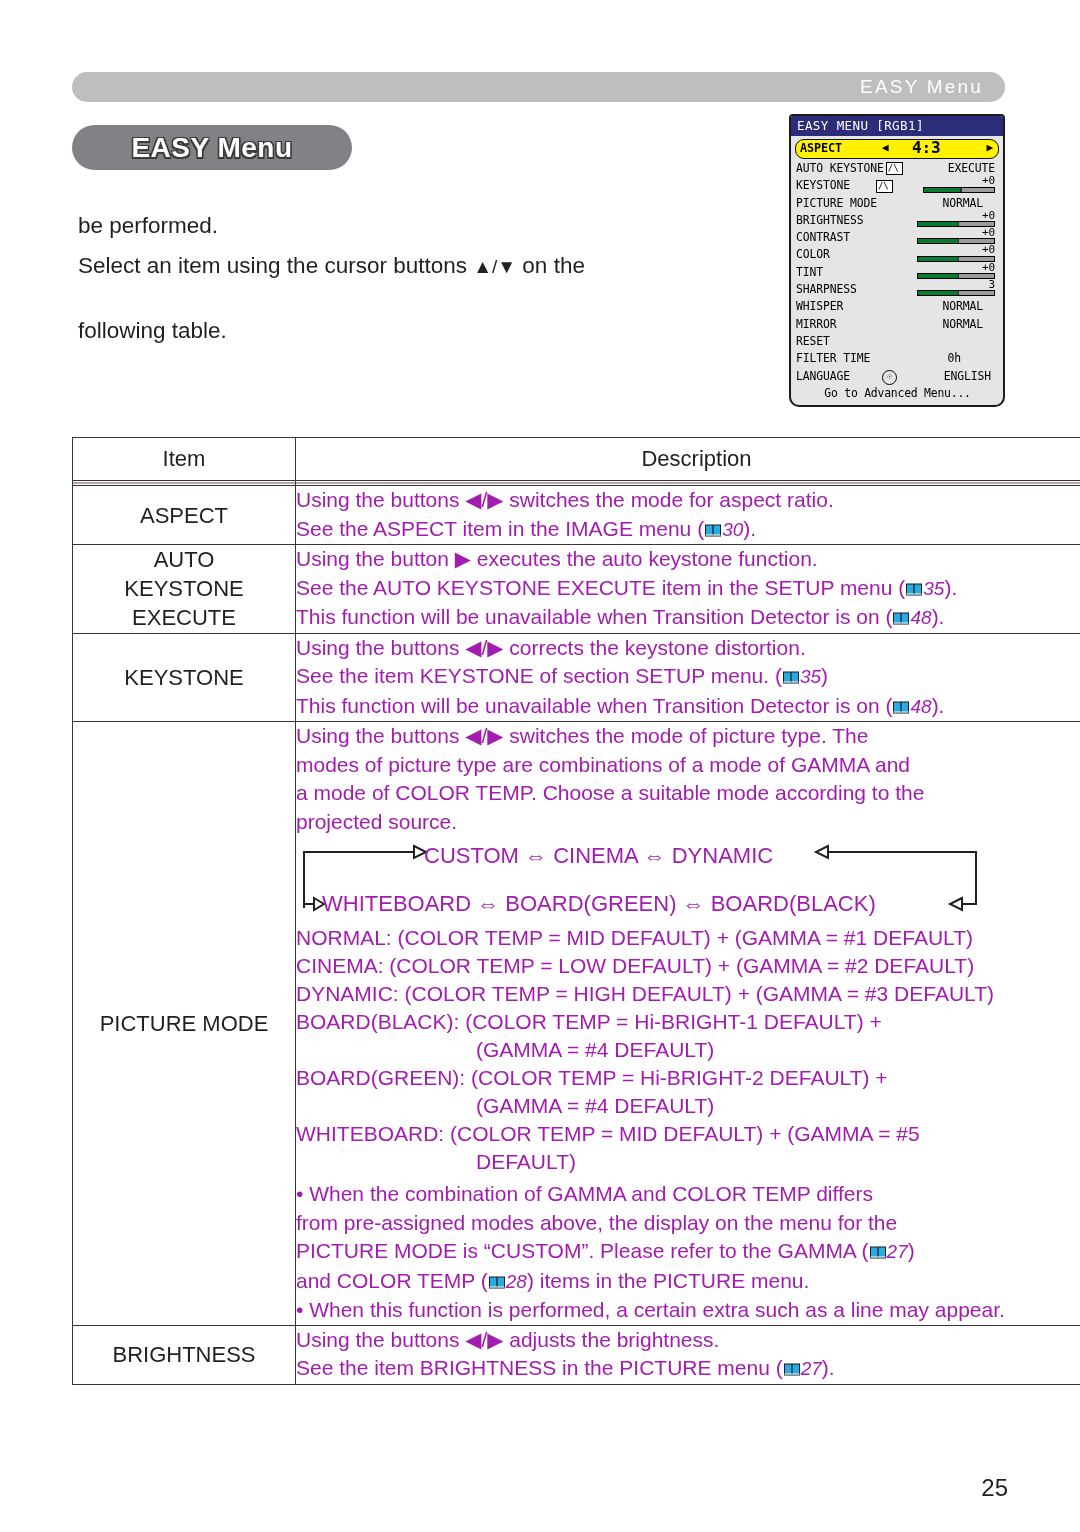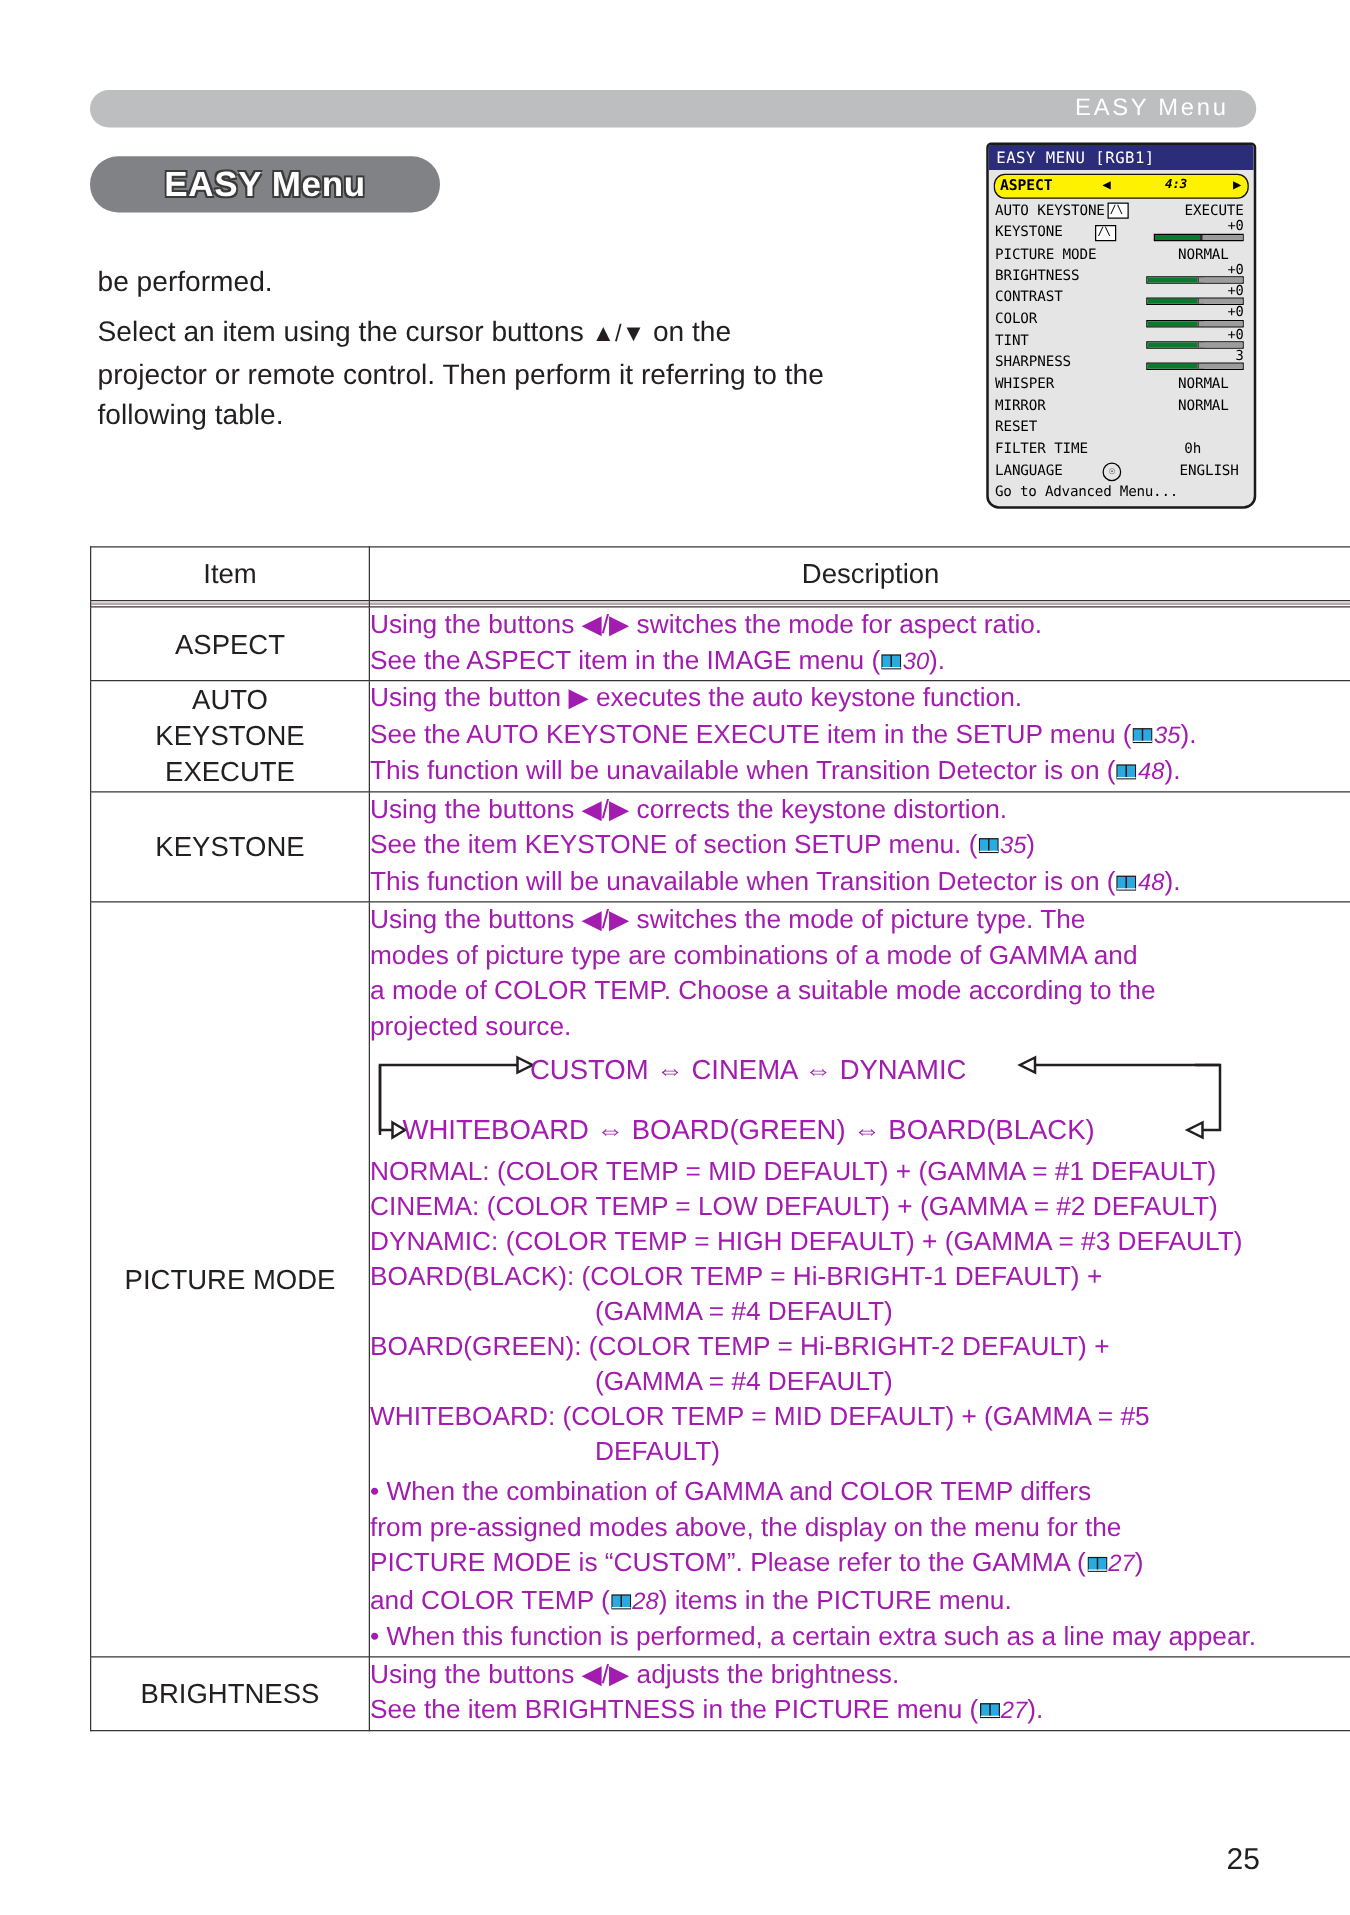"4:3" .osd-aspval { font-size: 10px -> 16px; font-style: italic -> none; left: 136px -> 116px }
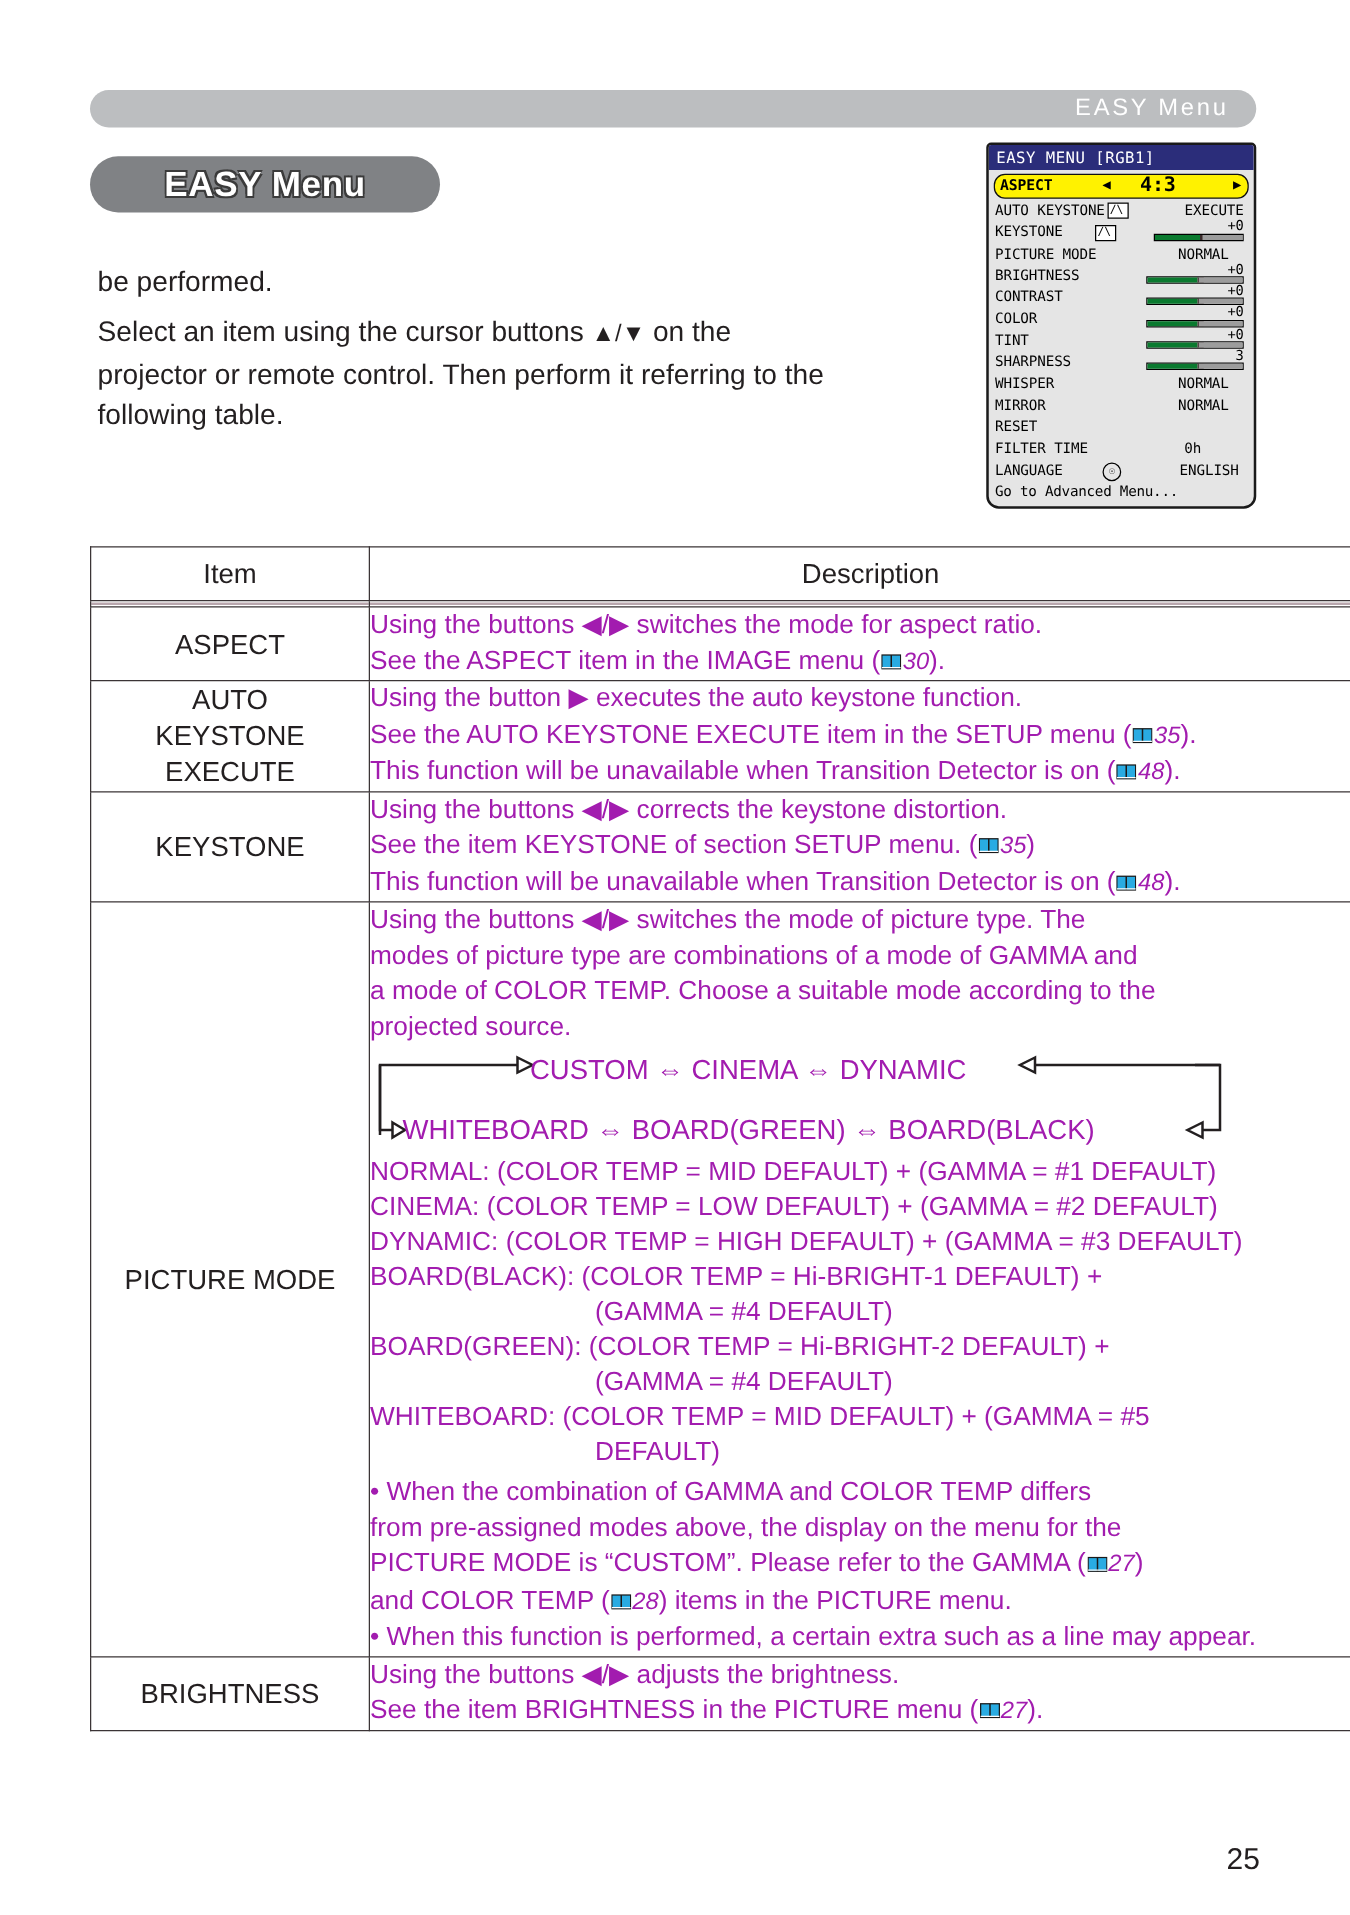"projector or remote control. Then" span { html: <span>projector or remote control. Then perform it referring to the</span> -> none }
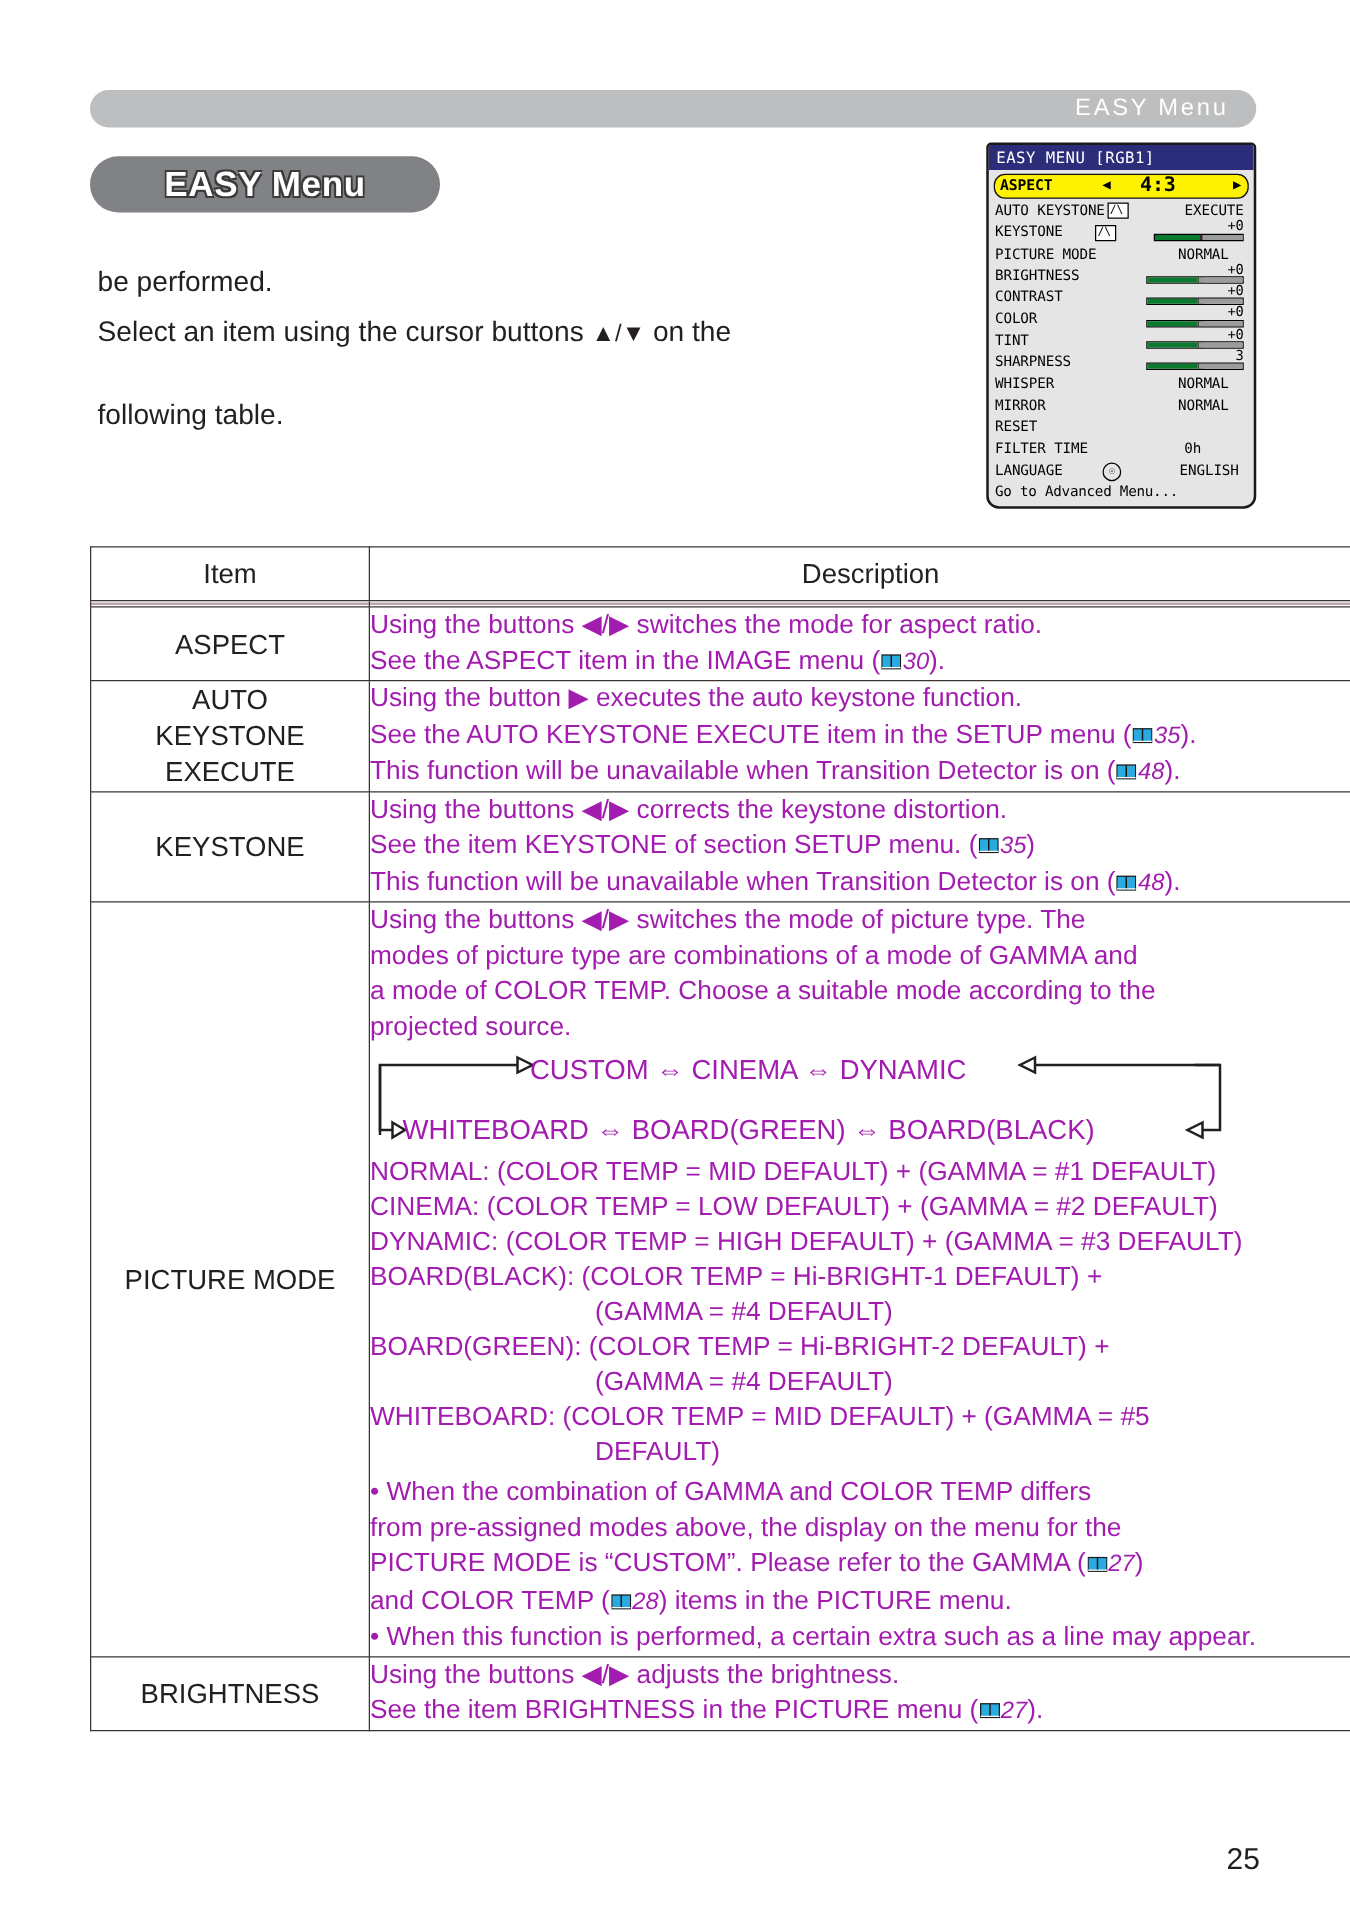"Go to Advanced Menu..." .osd-foot { text-align: left -> center }
